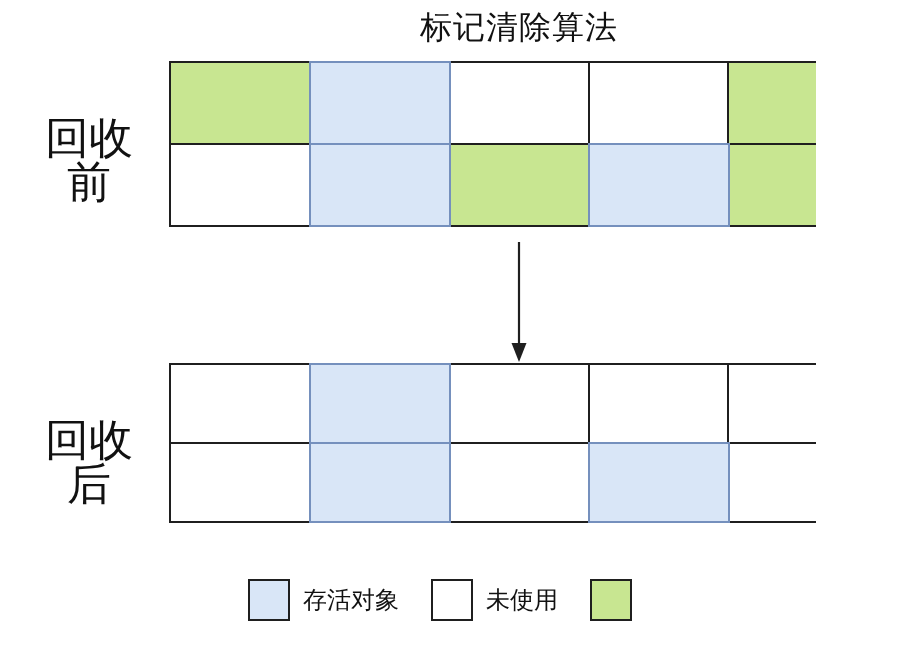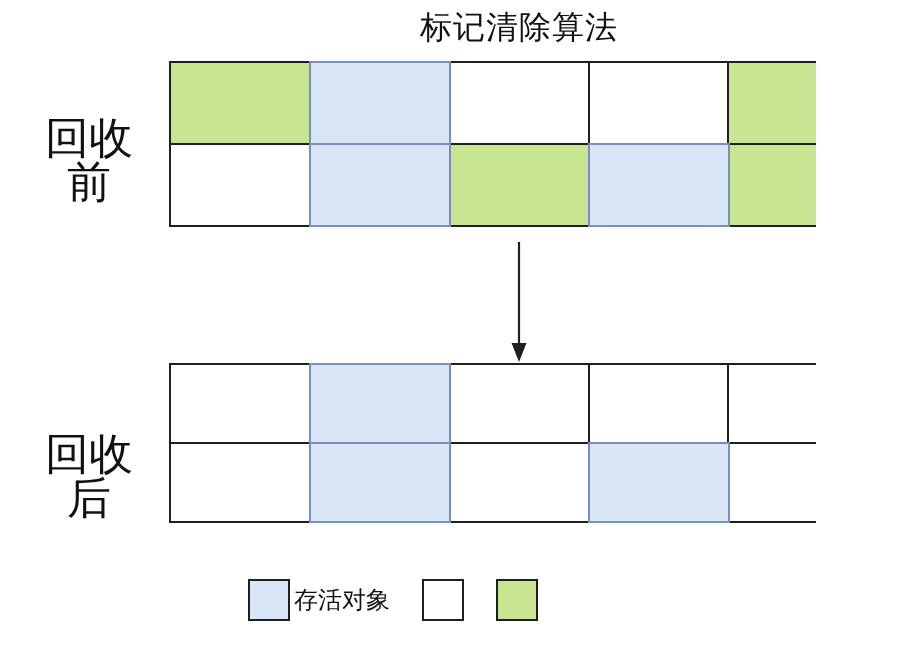"回收后" .label-after { top: 432px -> 418px }
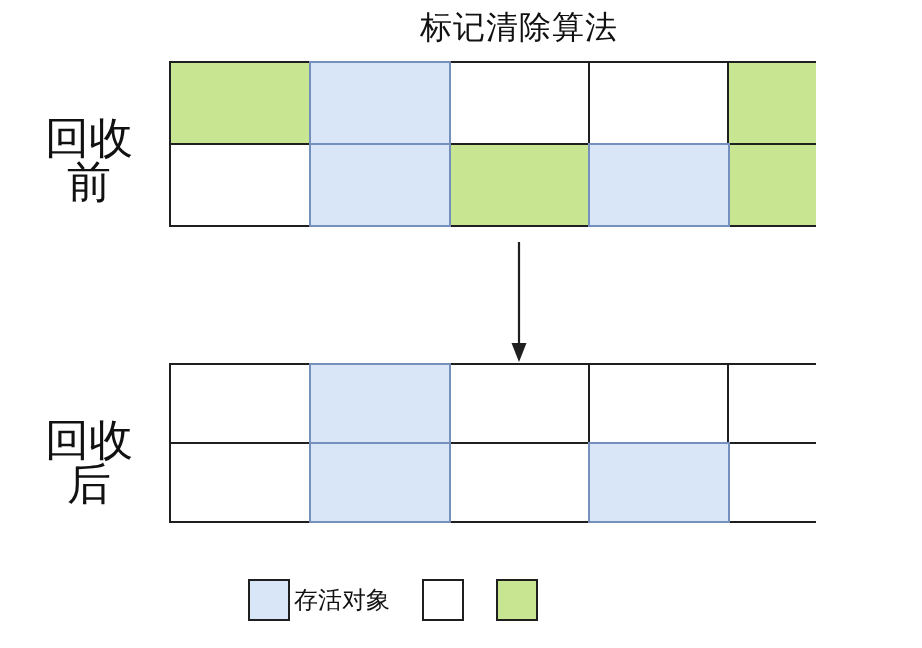"存活对象" .legend-item { gap: 4px -> 13px }
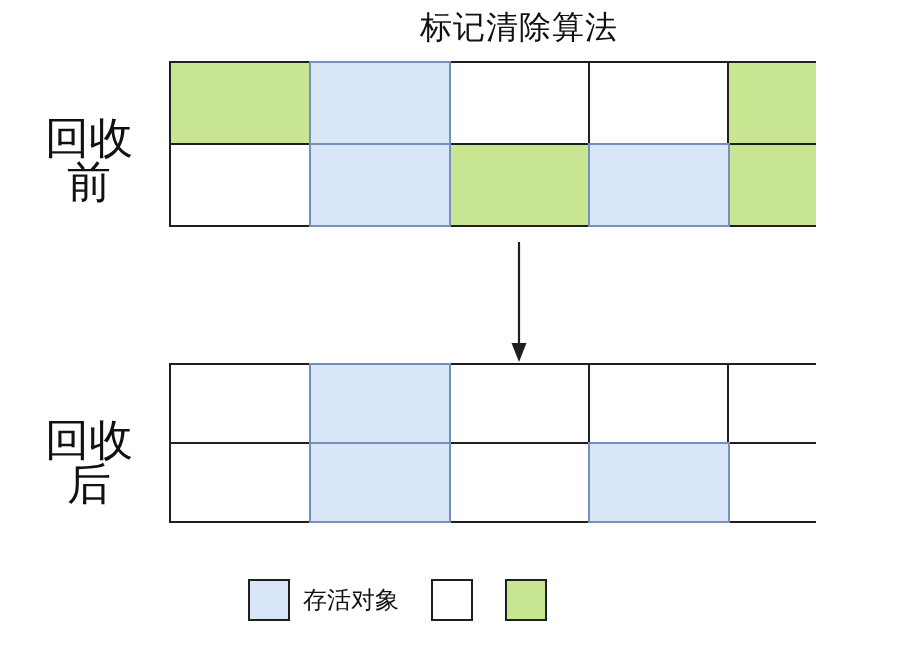"未使用" span.legend-label { html: none -> <span>未使用</span> }
